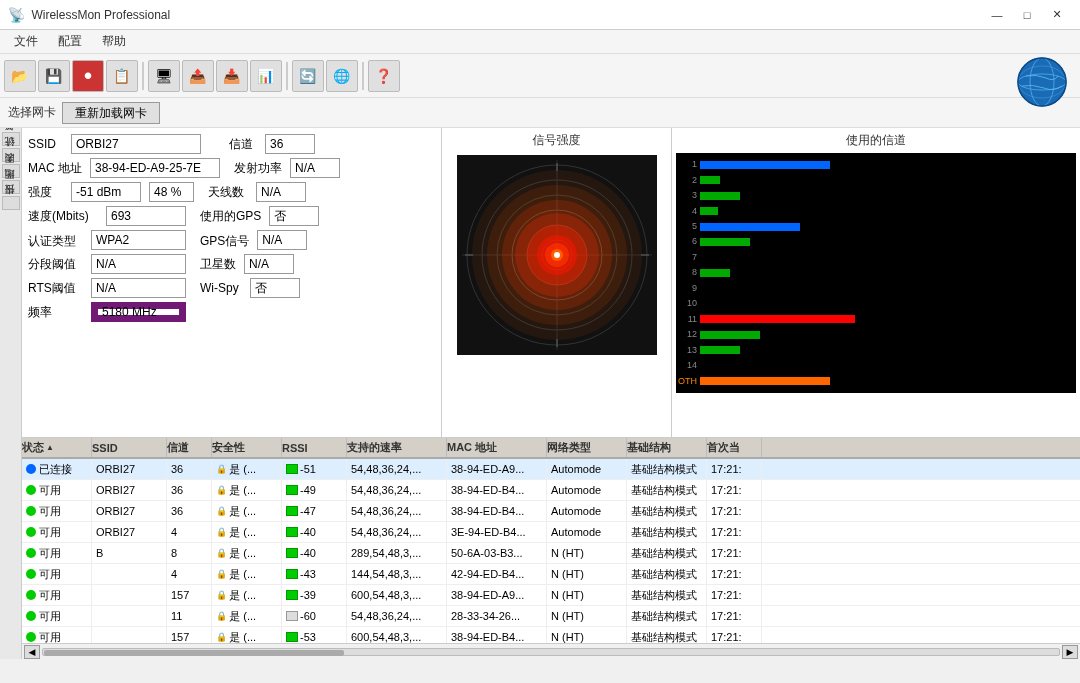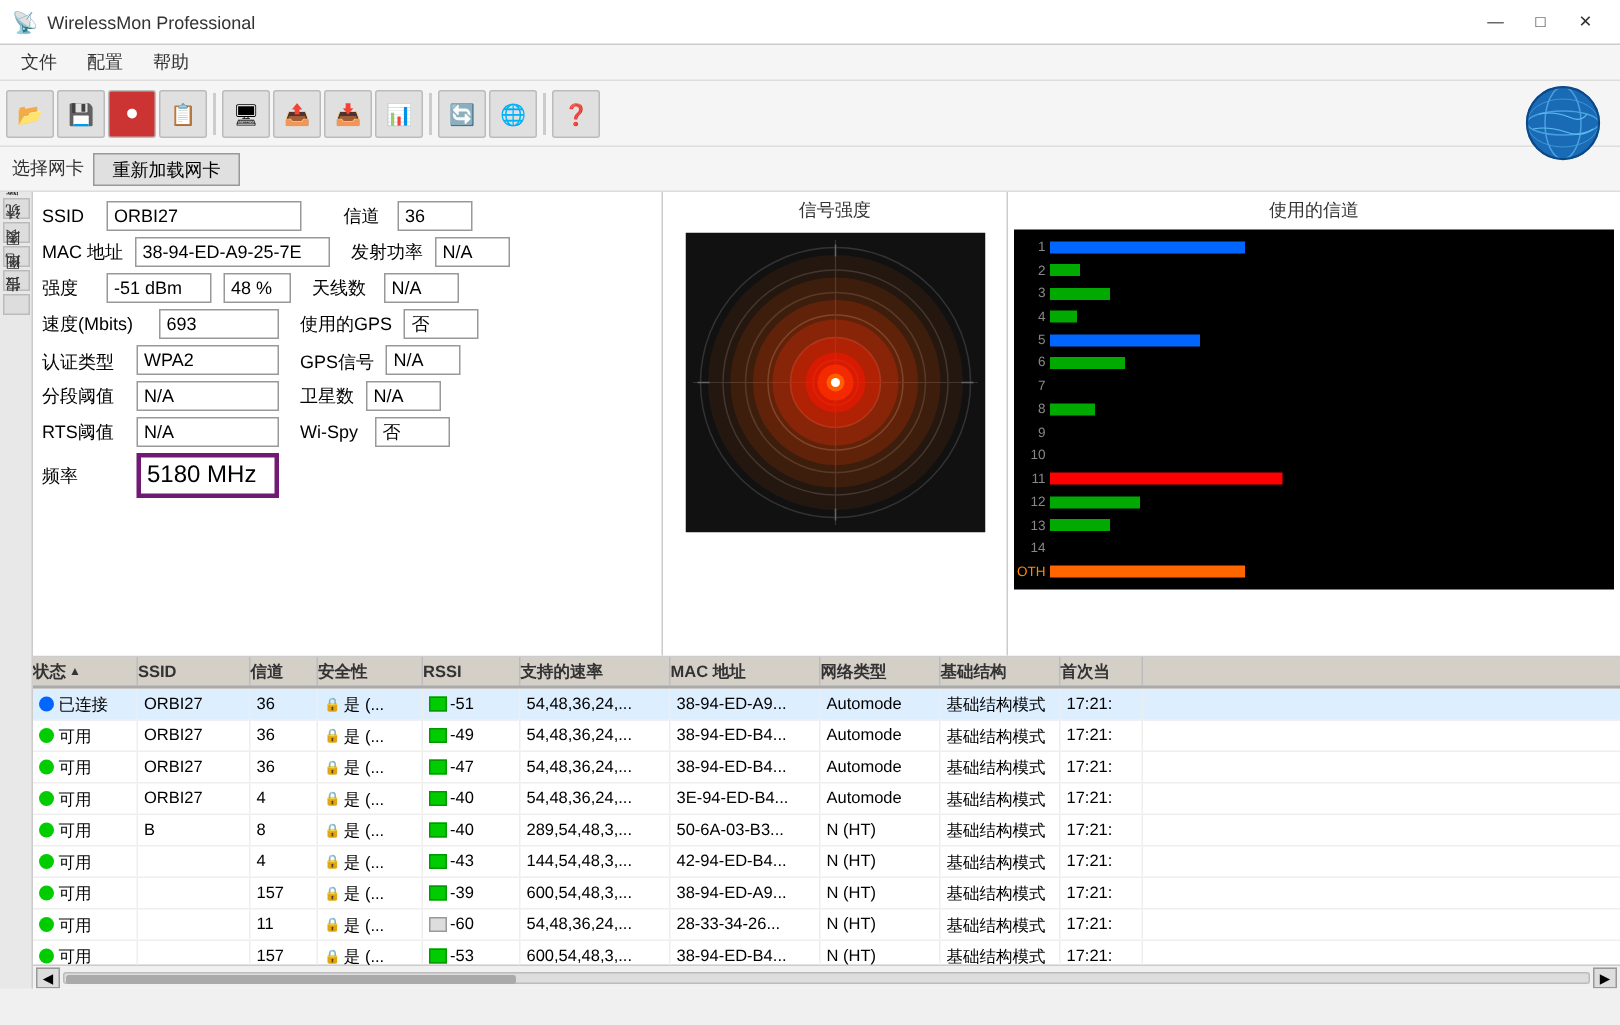"5180 MHz" div { border: 3px solid #701a75 -> 7px solid #701a75; font-size: 16px -> 12px; height: 30px -> 20px }
